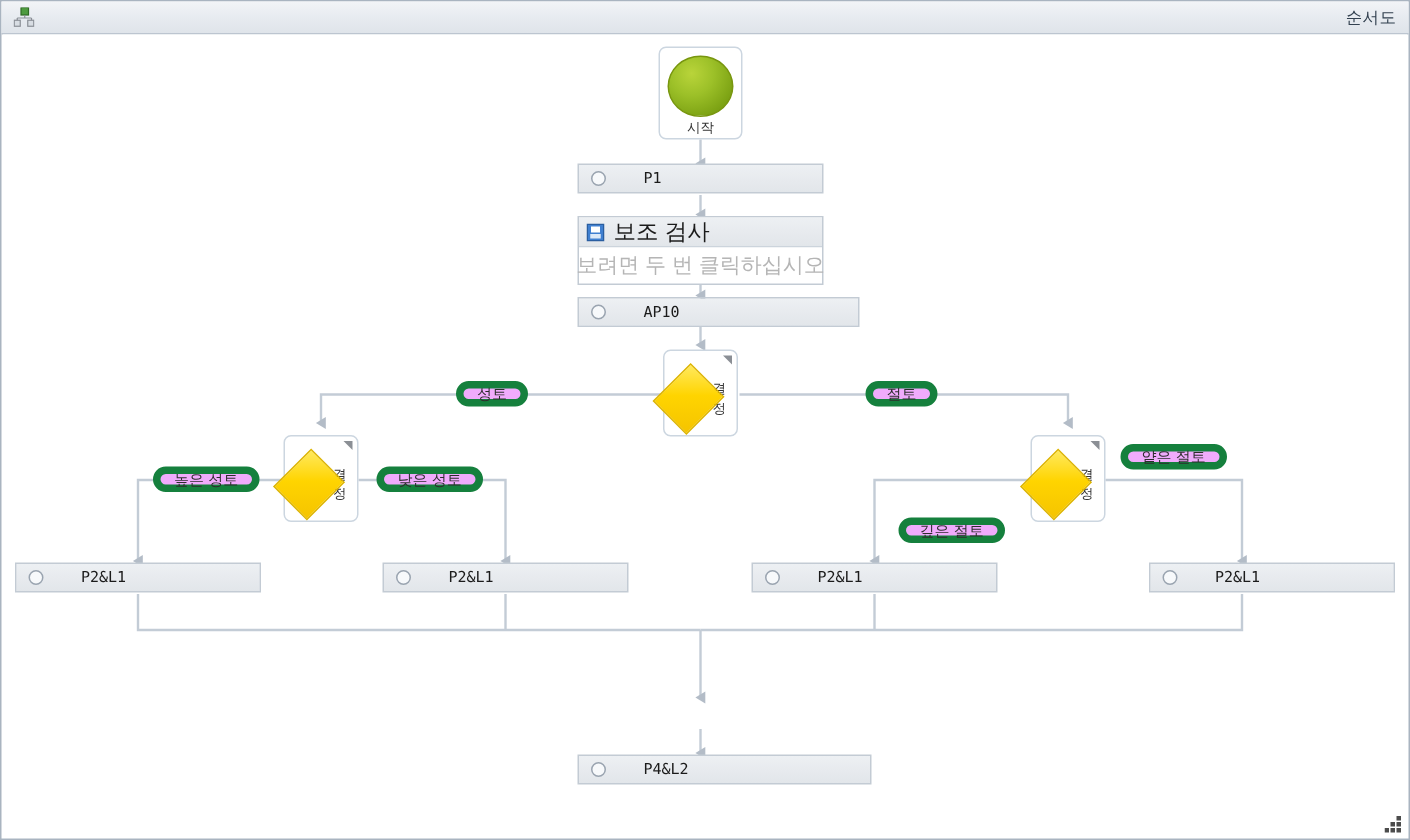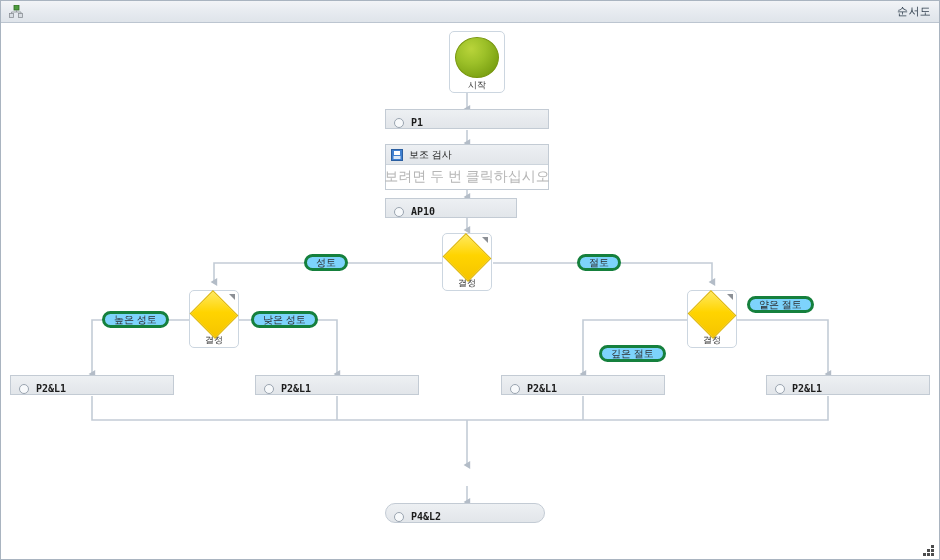"시작" div.node { margin-left: 10px -> none }
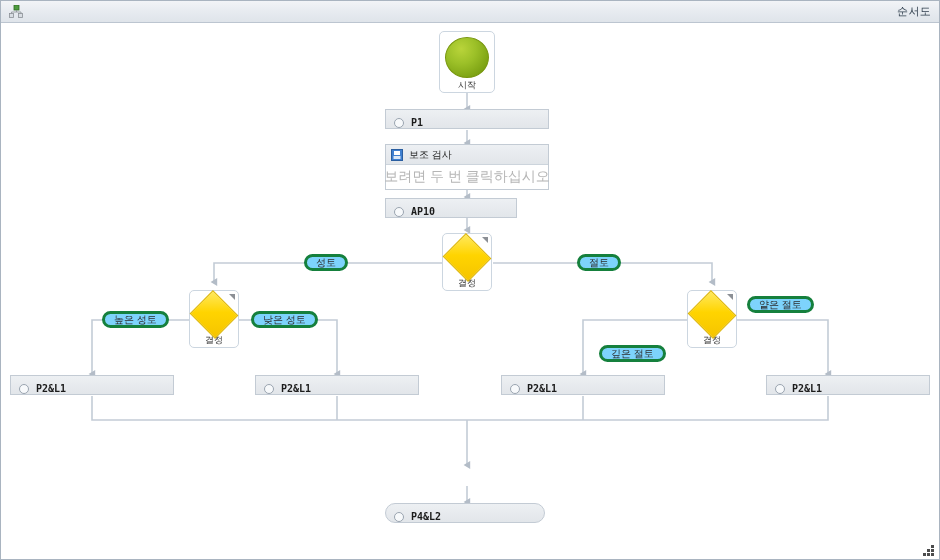"P1" .proc { align-items: flex-end -> center; font-weight: bold -> none; gap: 7px -> 25px }
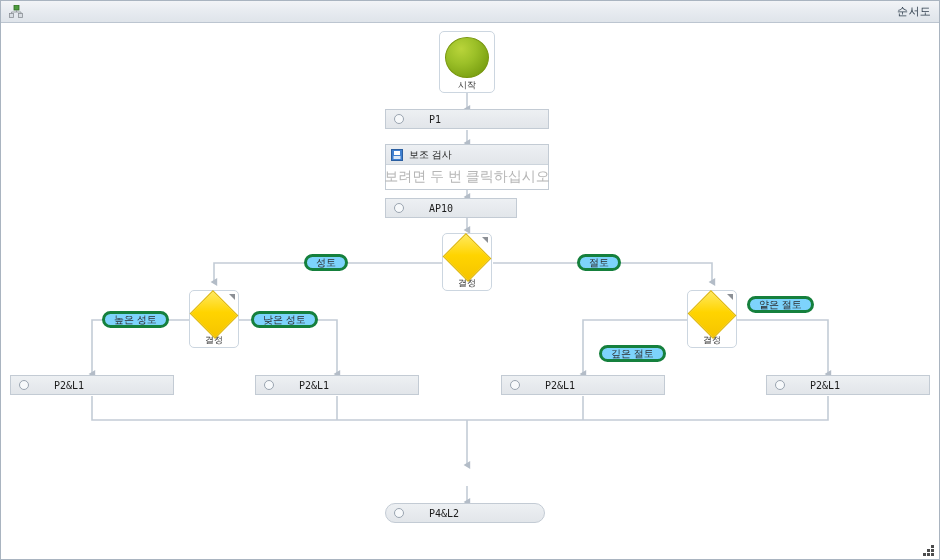"보조 검사" .subproc .hdr .lbl { font-size: 10px -> 15px }
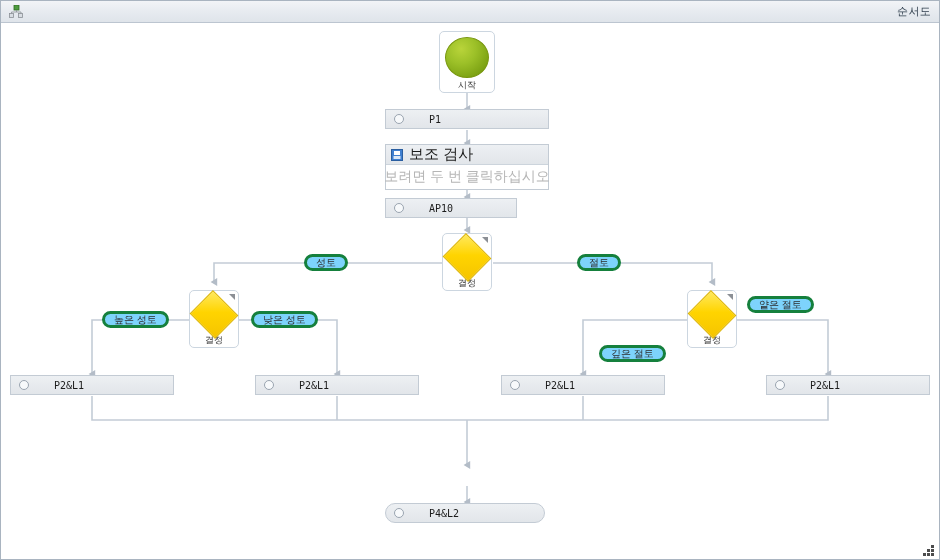"AP10" div.node { width: 132px -> 188px }
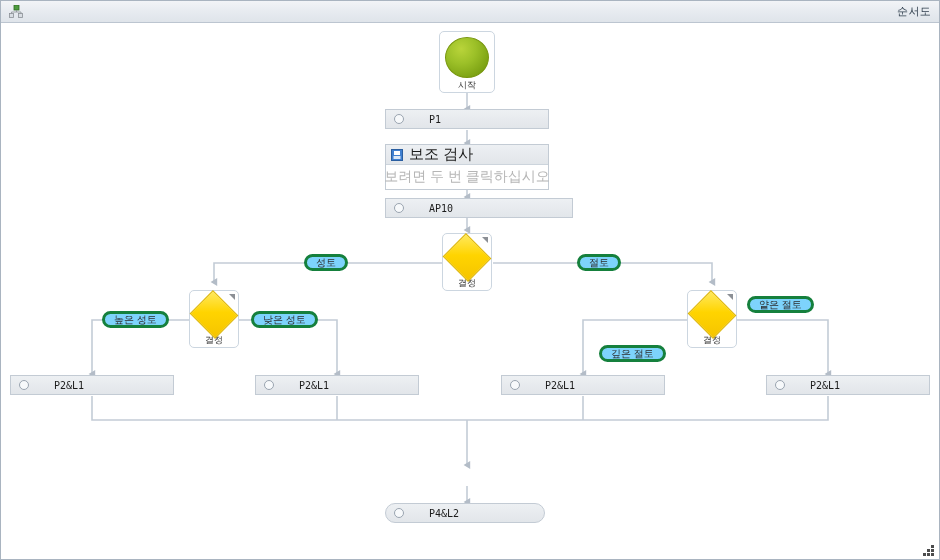"성토" .pill { background: #7dd3fc -> #f0abfc; border: 3px solid #15803d -> 5px solid #15803d }
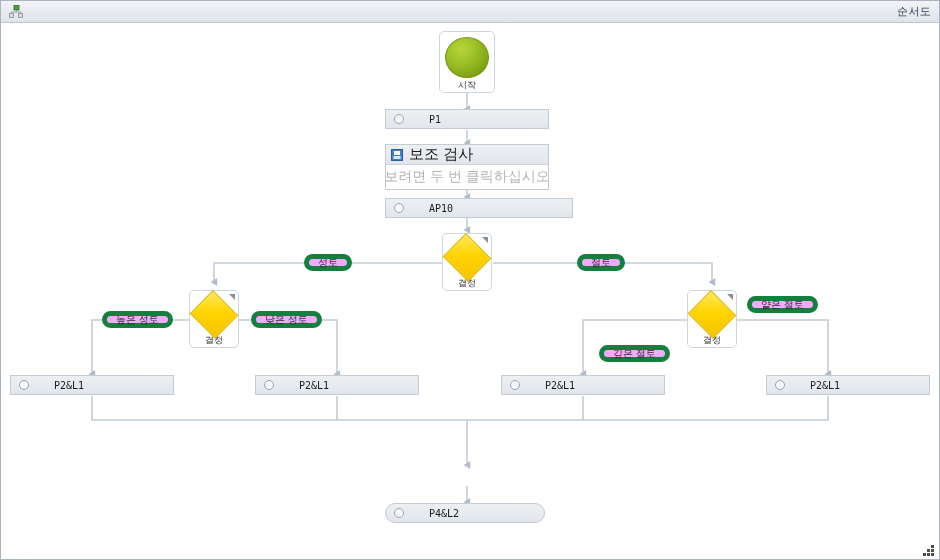"결정" .decnode { flex-direction: column -> row }
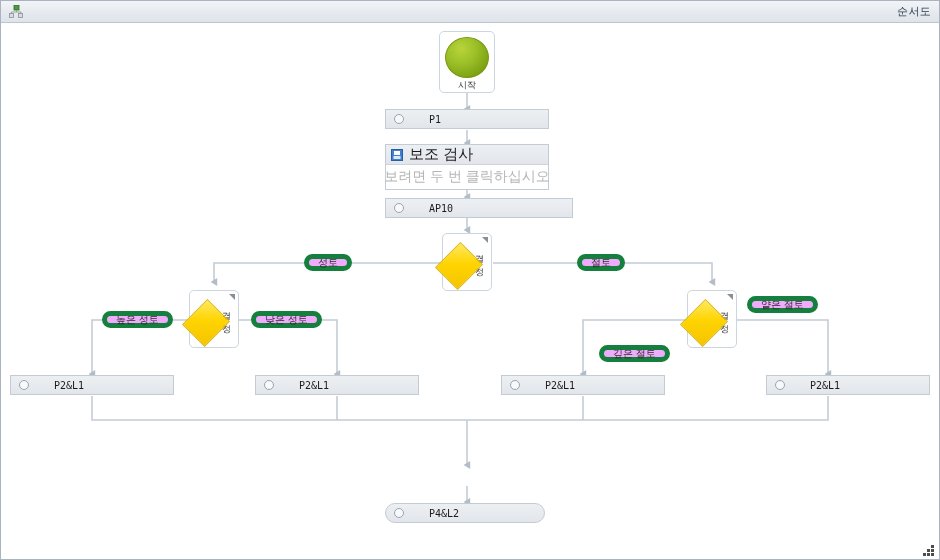"P4&L2" div.node { border-radius: 10px -> none; width: 160px -> 196px }
